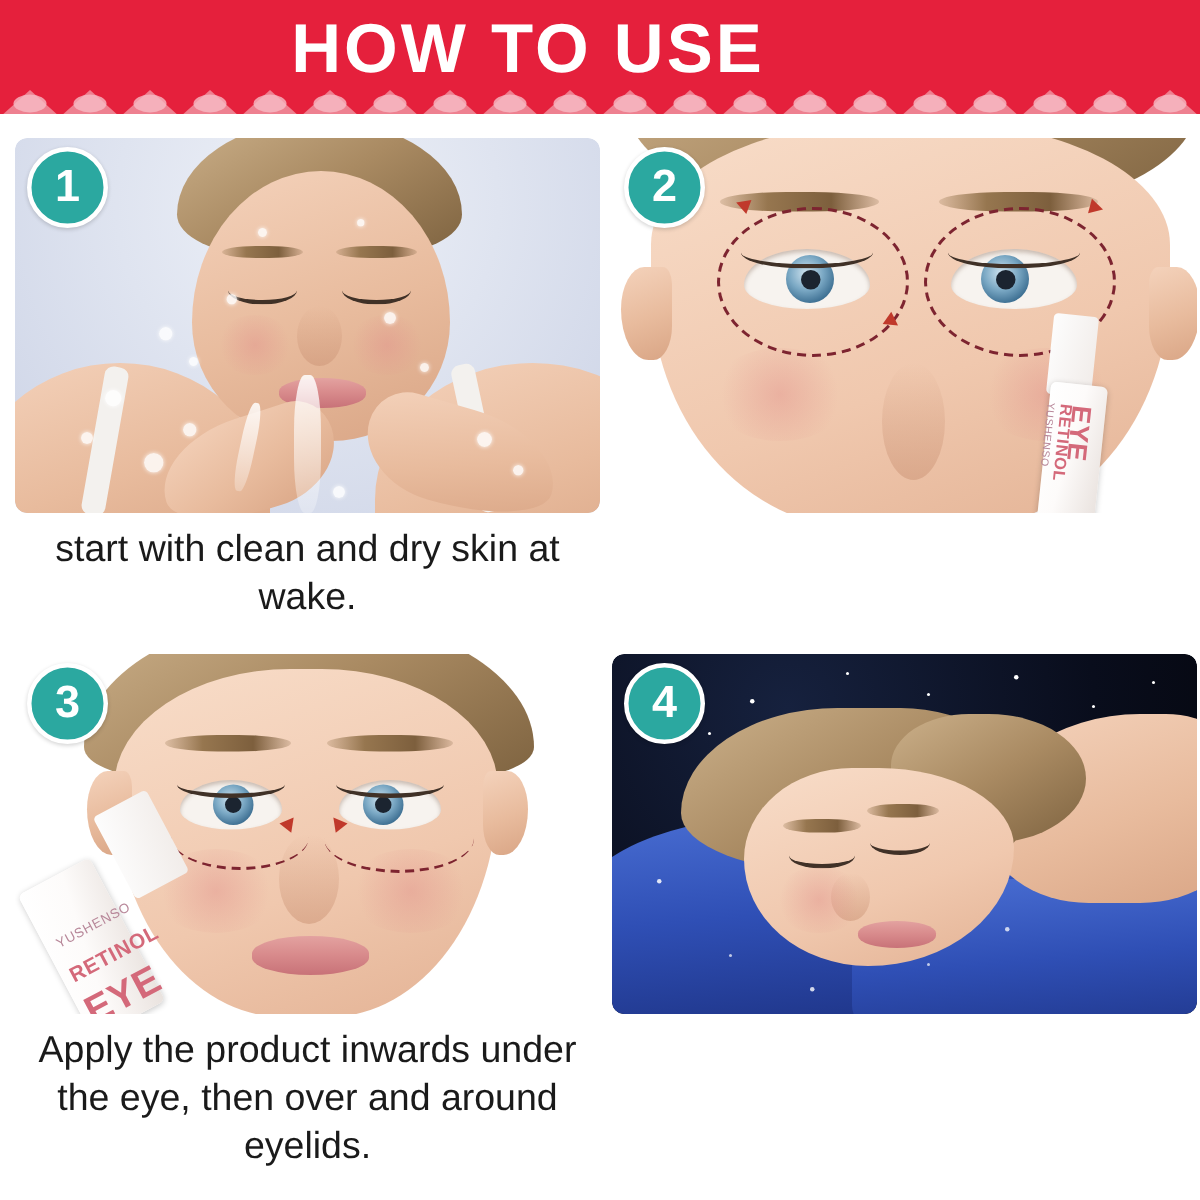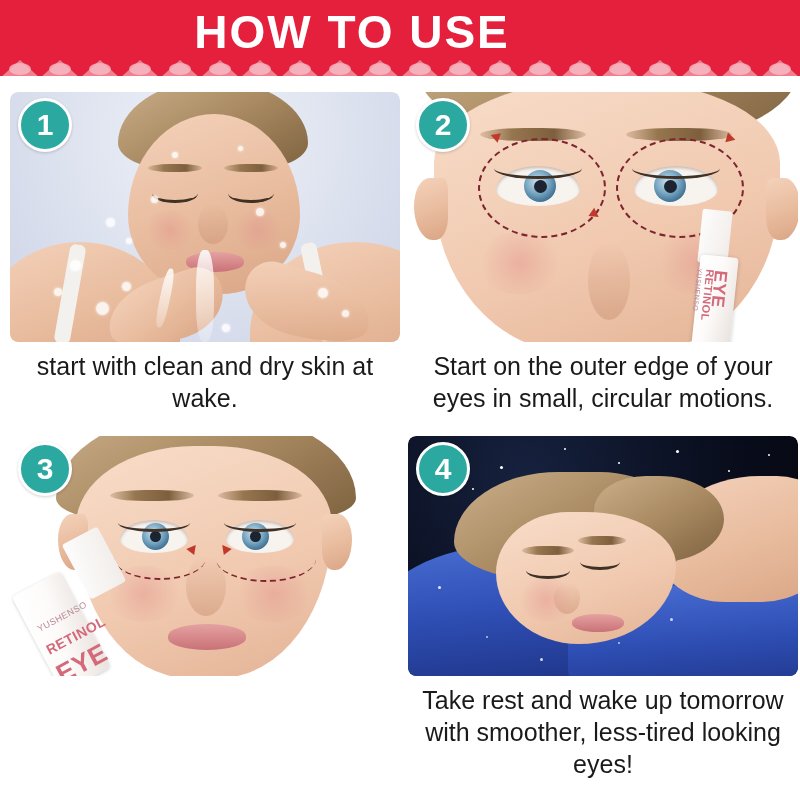"Start on the outer edge" div.caption { html: <div>Start on the outer edge of your eyes in small, circular motions.</div> -> none }
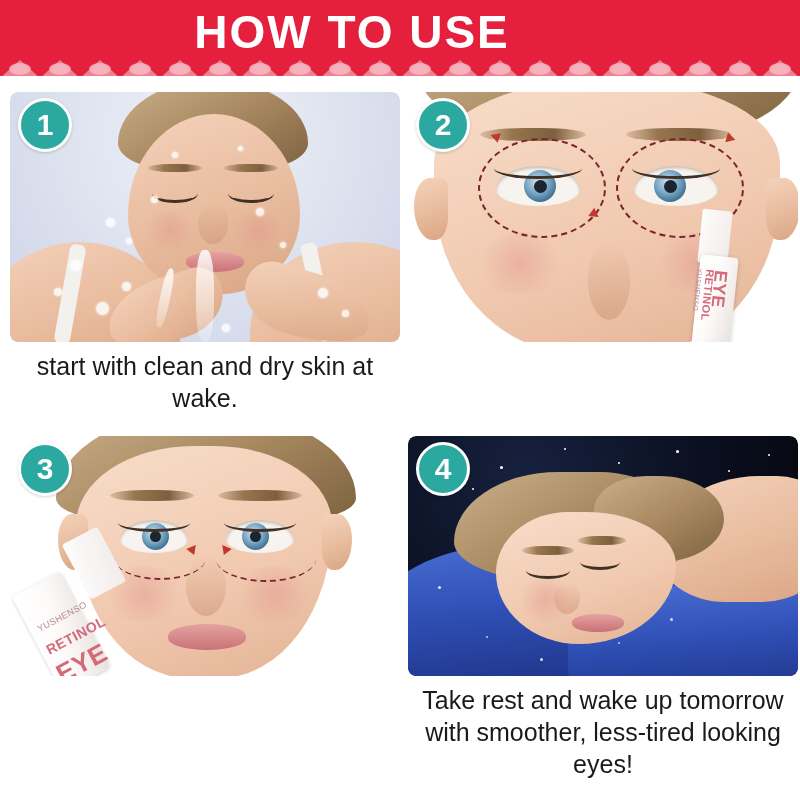"Apply the product inwards under" div.caption { html: none -> <div>Apply the product inwards under the eye, then over and around eyelids.</div> }
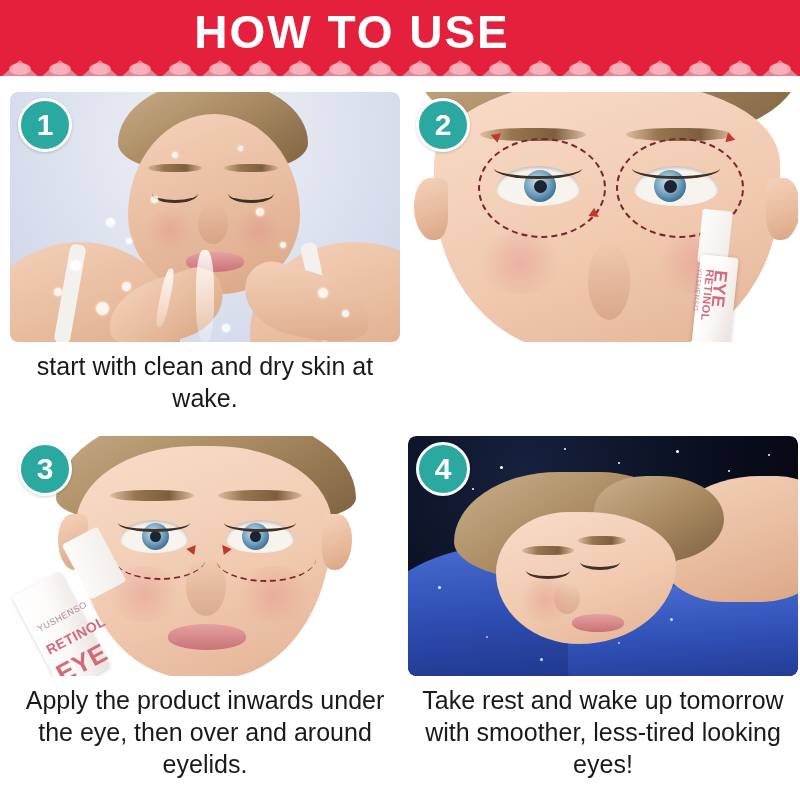"Take rest and wake up" div.caption { html: <div>Take rest and wake up tomorrow with smoother, less-tired looking eyes!</div> -> none }
